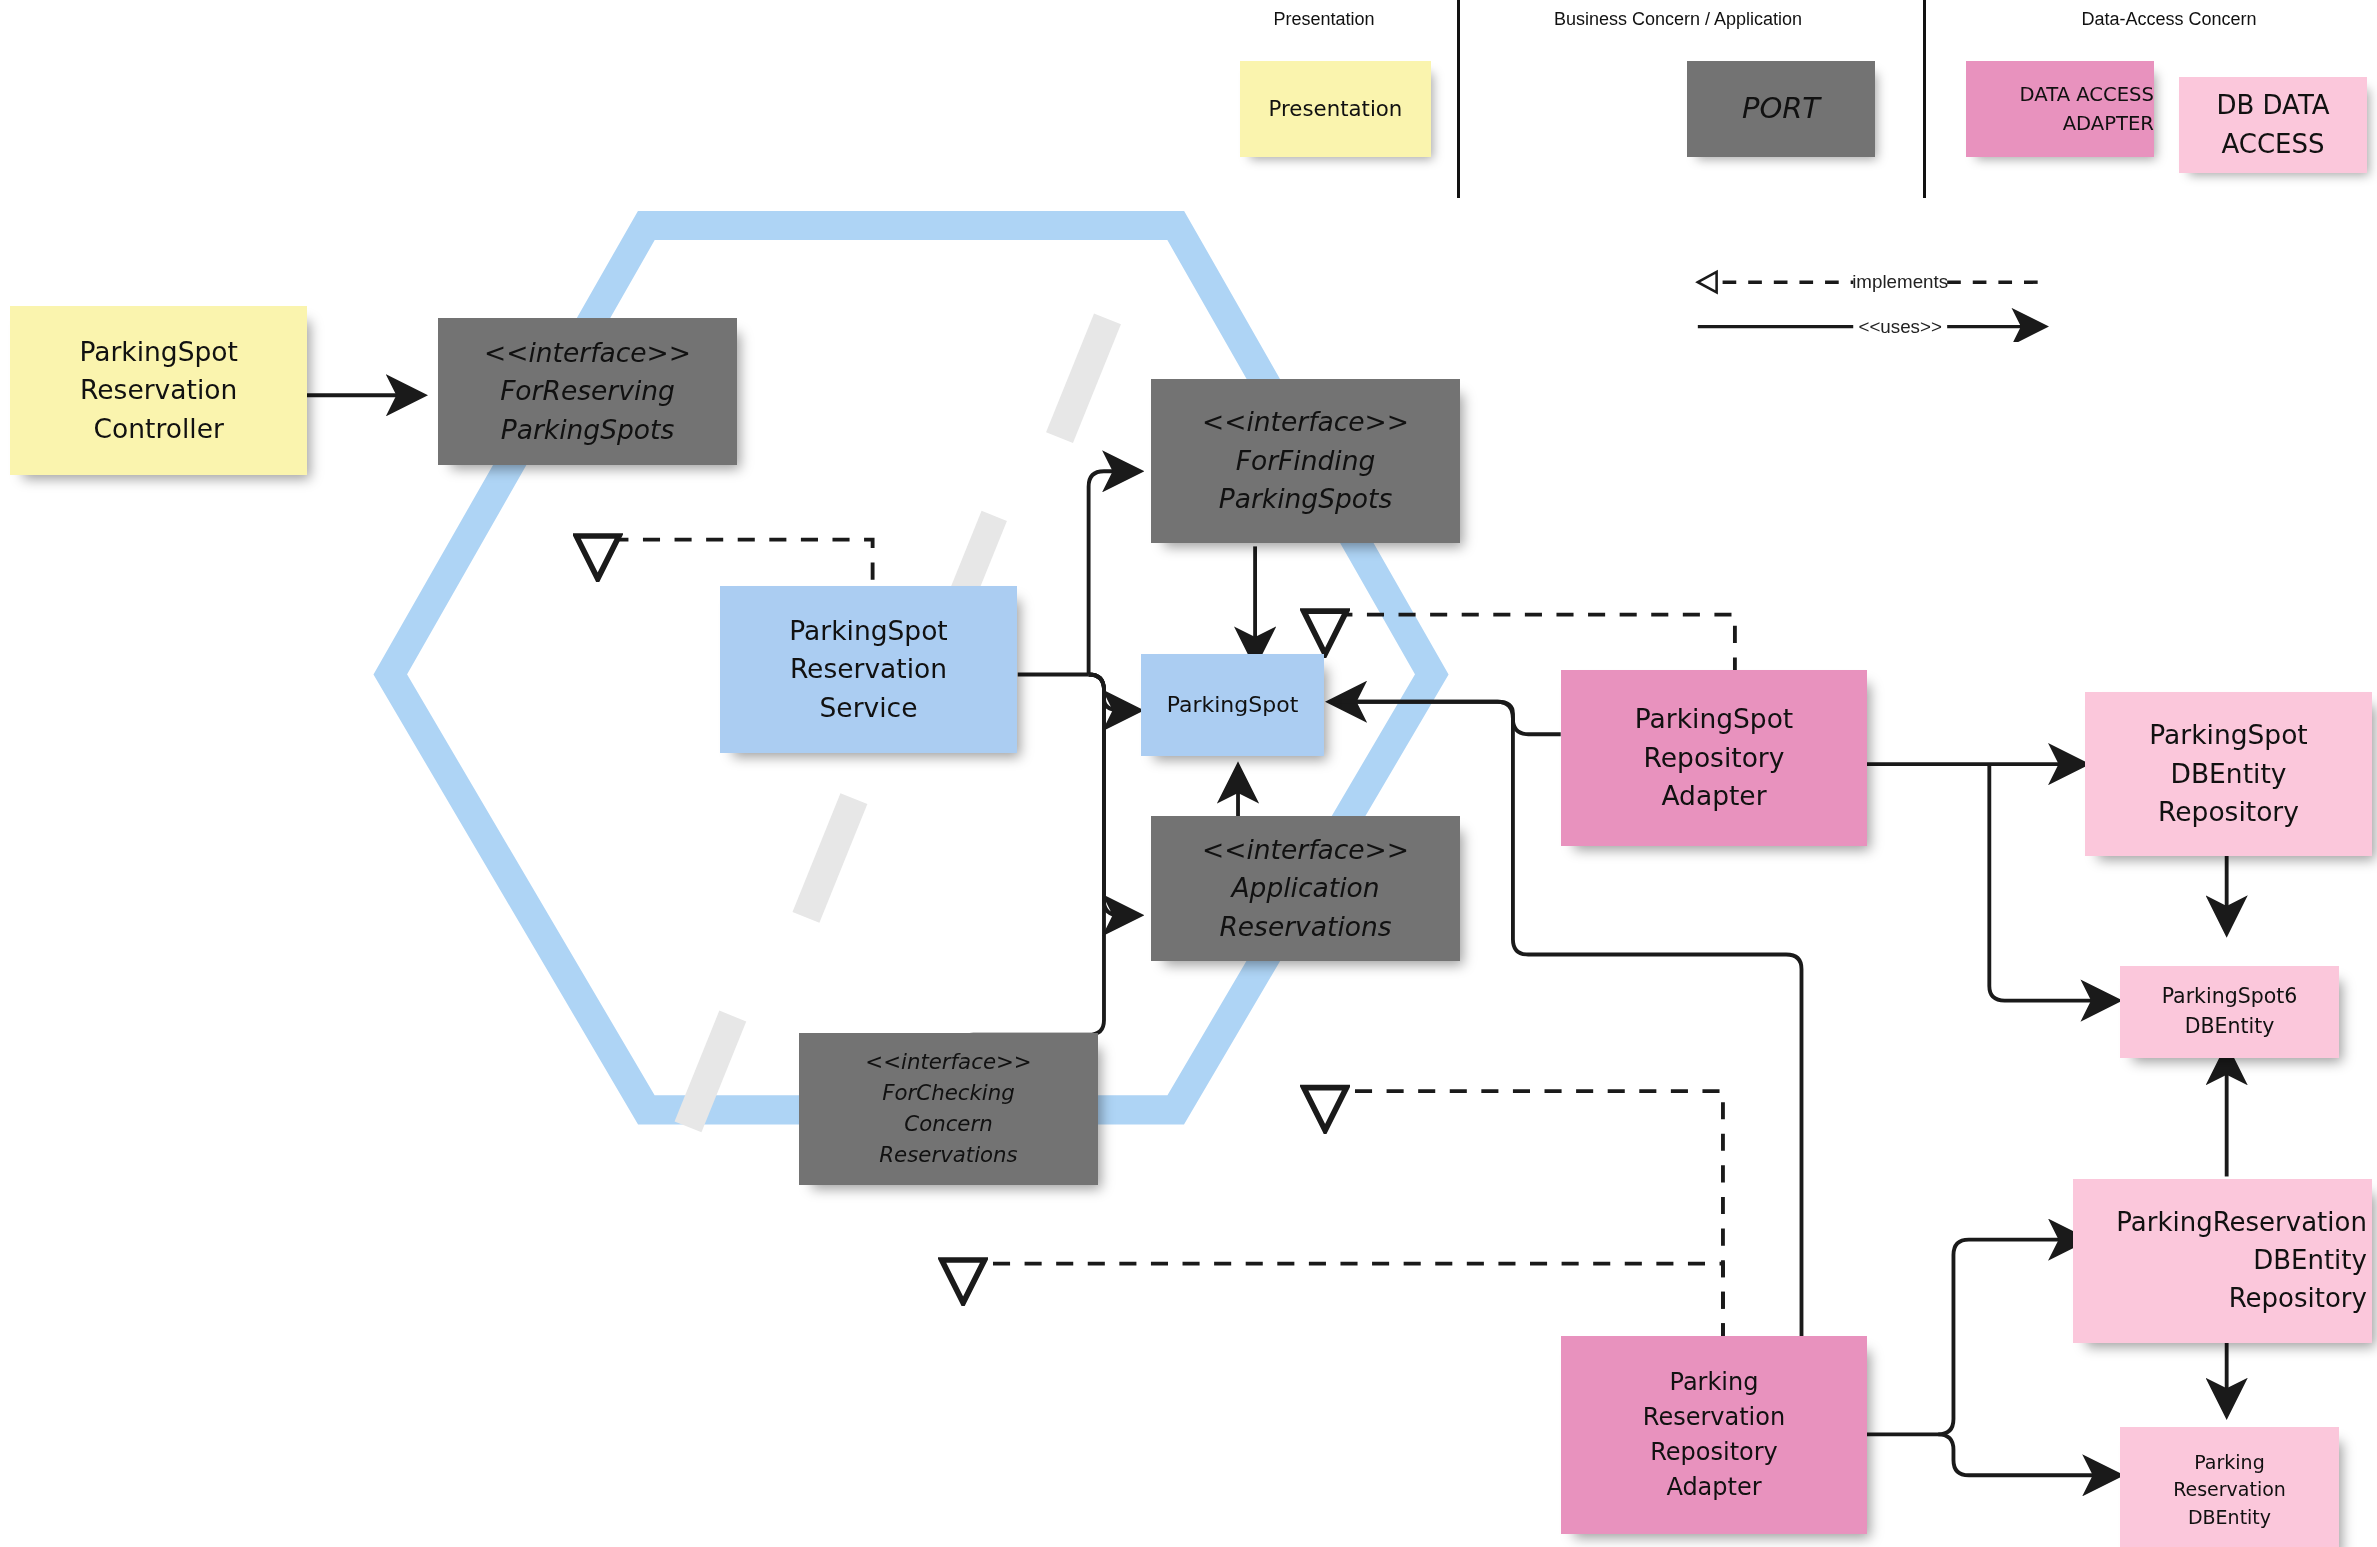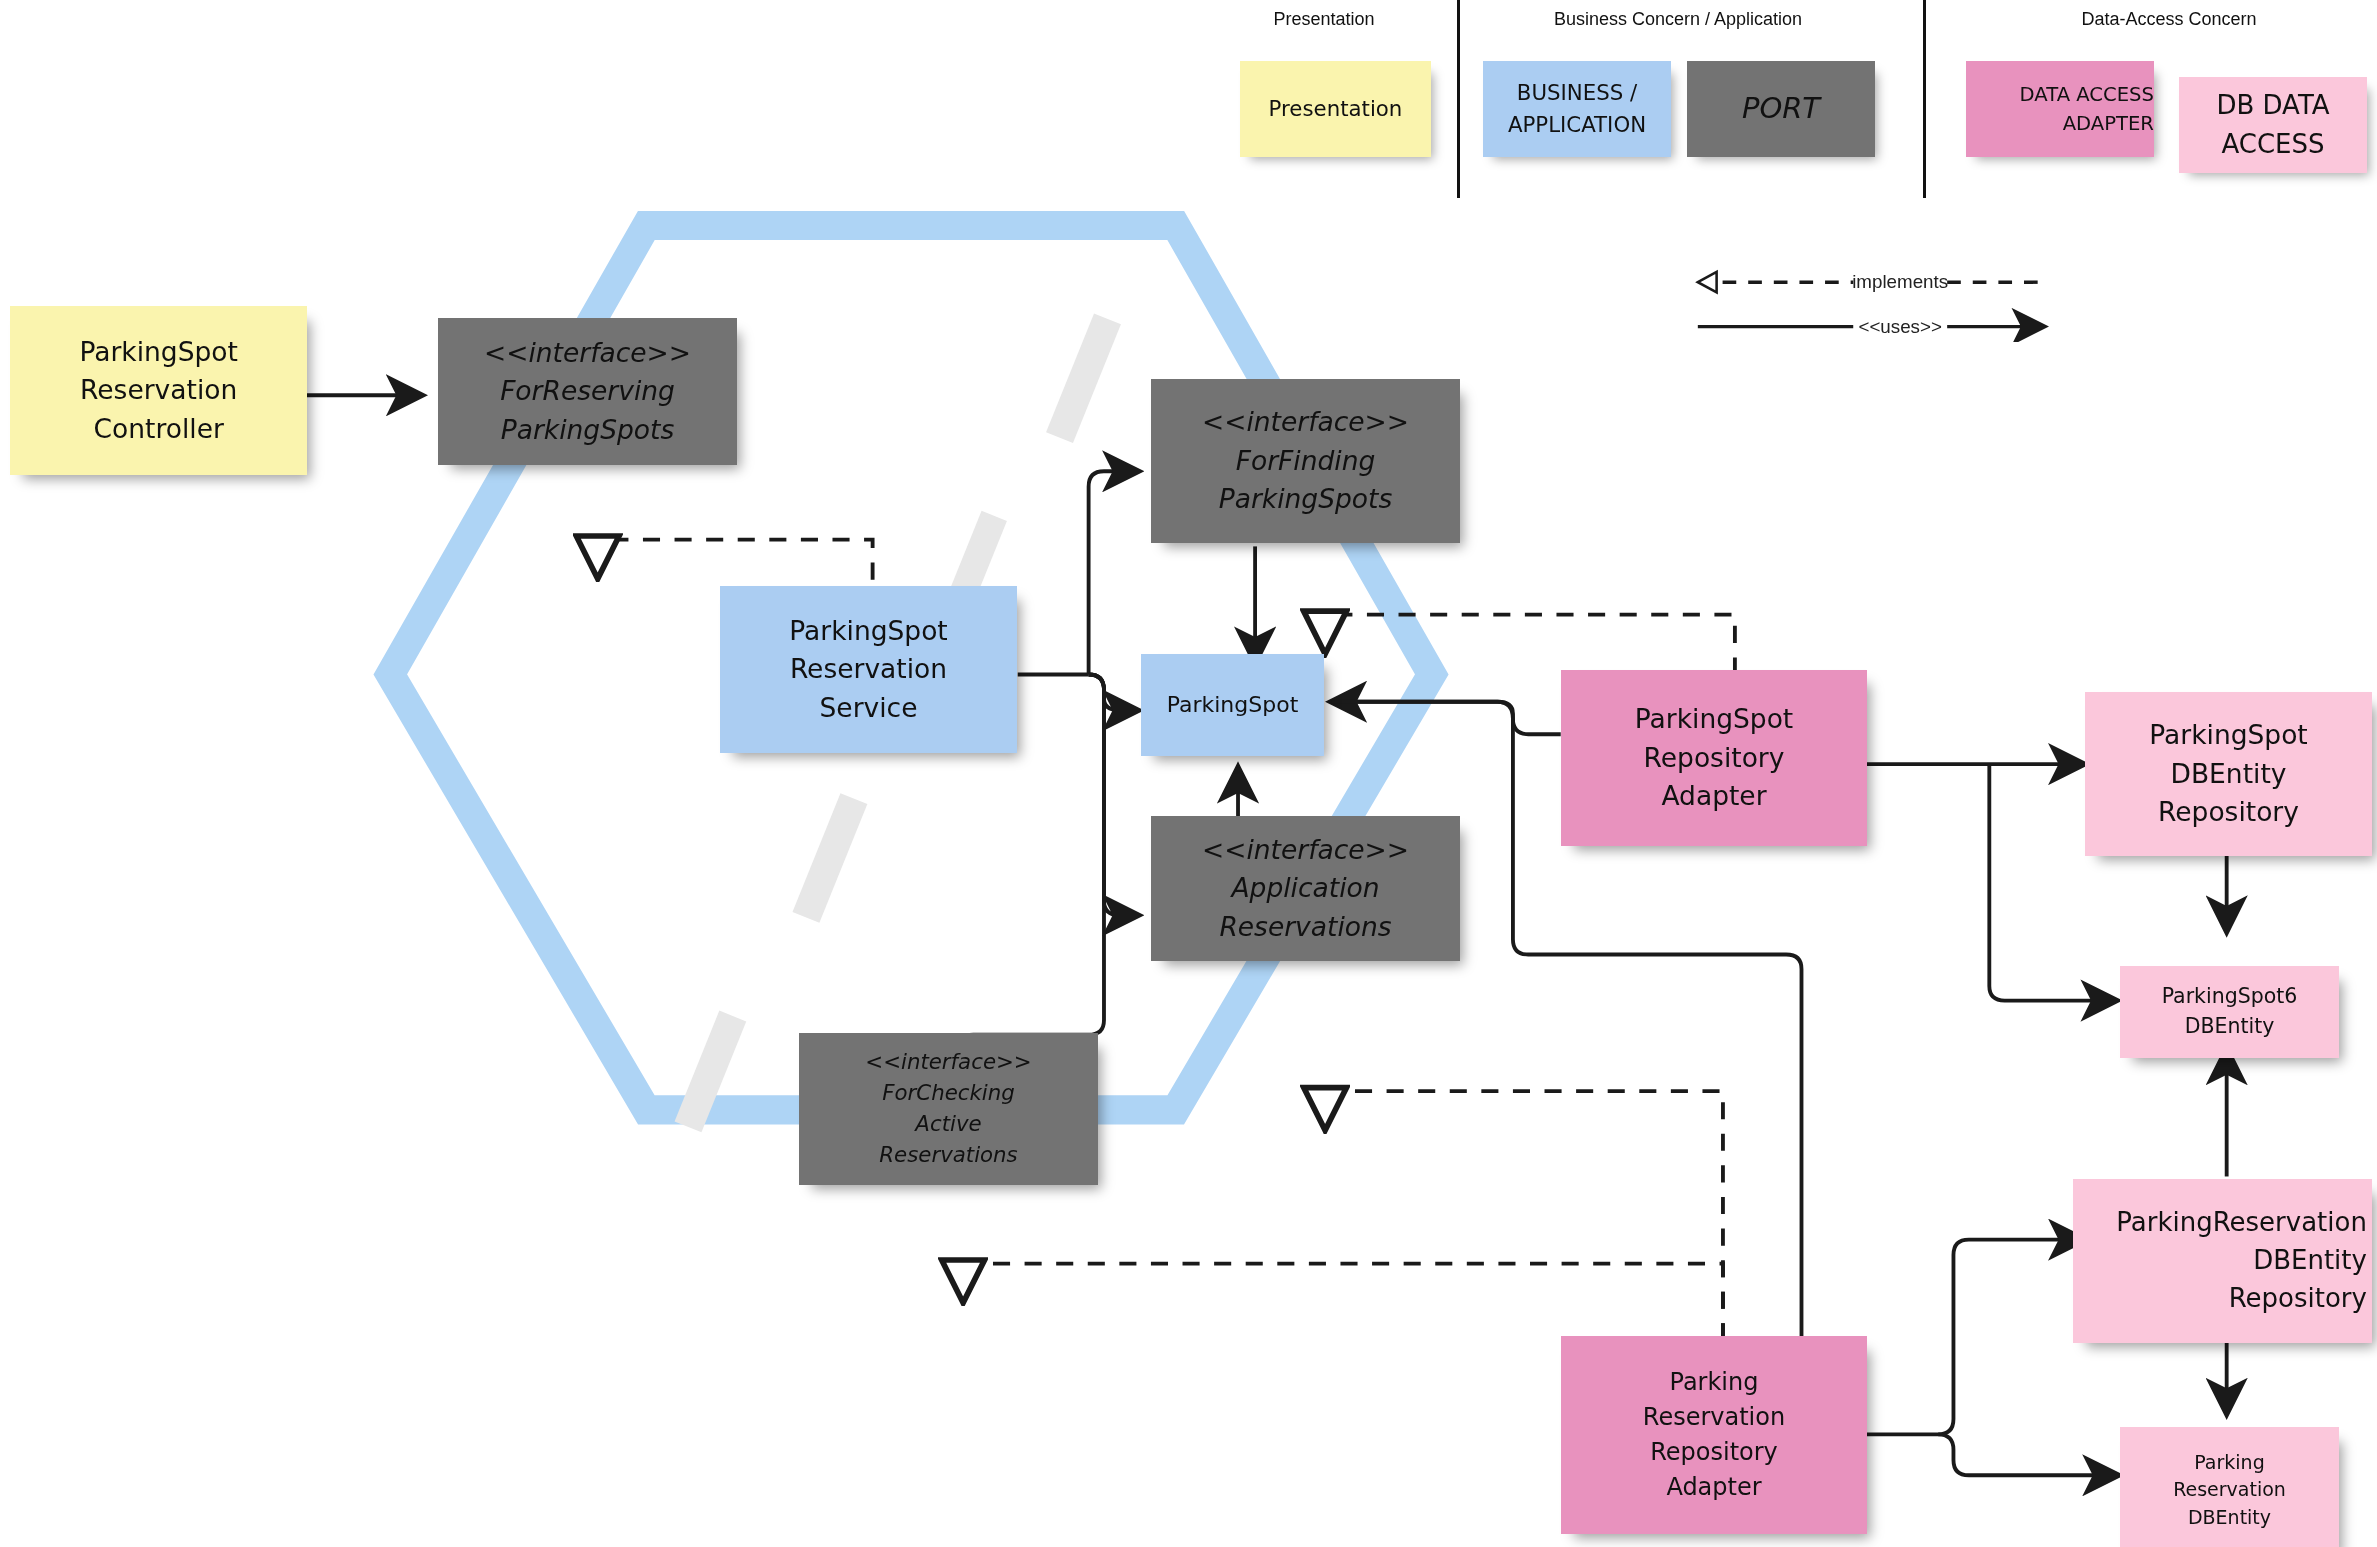"BUSINESS /" div.legend-note { html: <div> <span>BUSINESS /</span> <span>APPLICATION</span> </div> -> none }
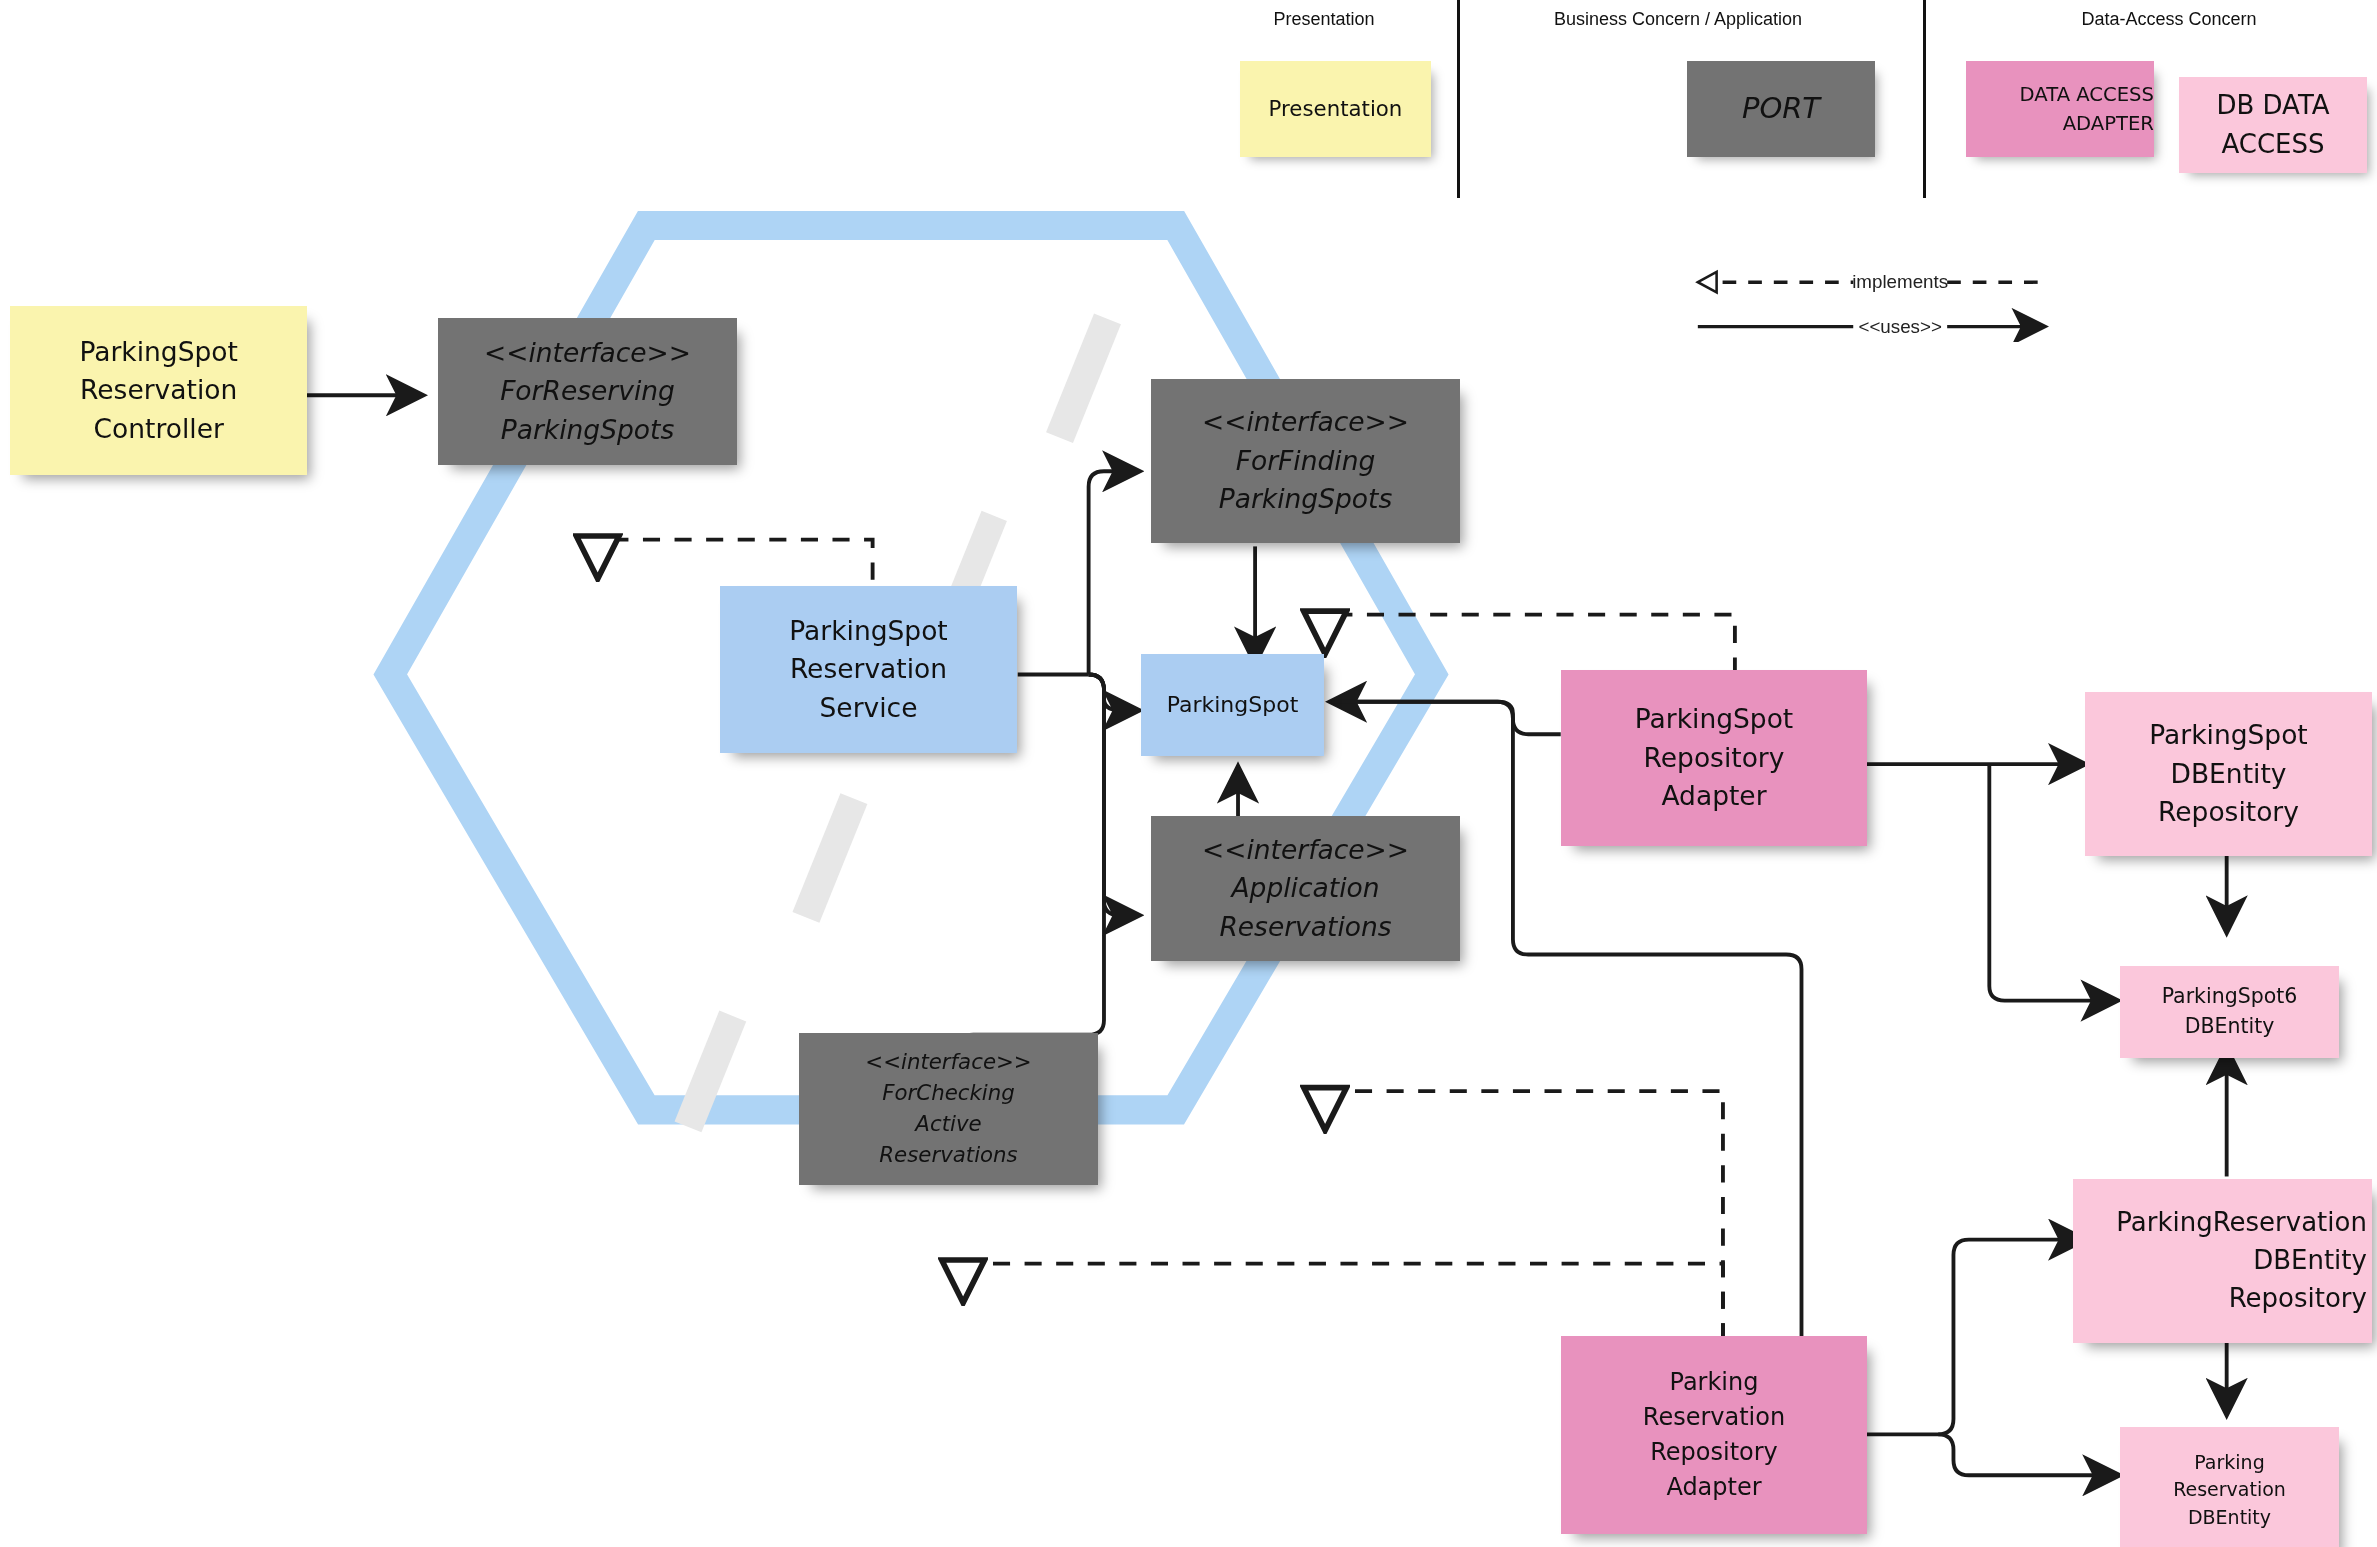"Active" span.ln { text: Active -> Concern }
